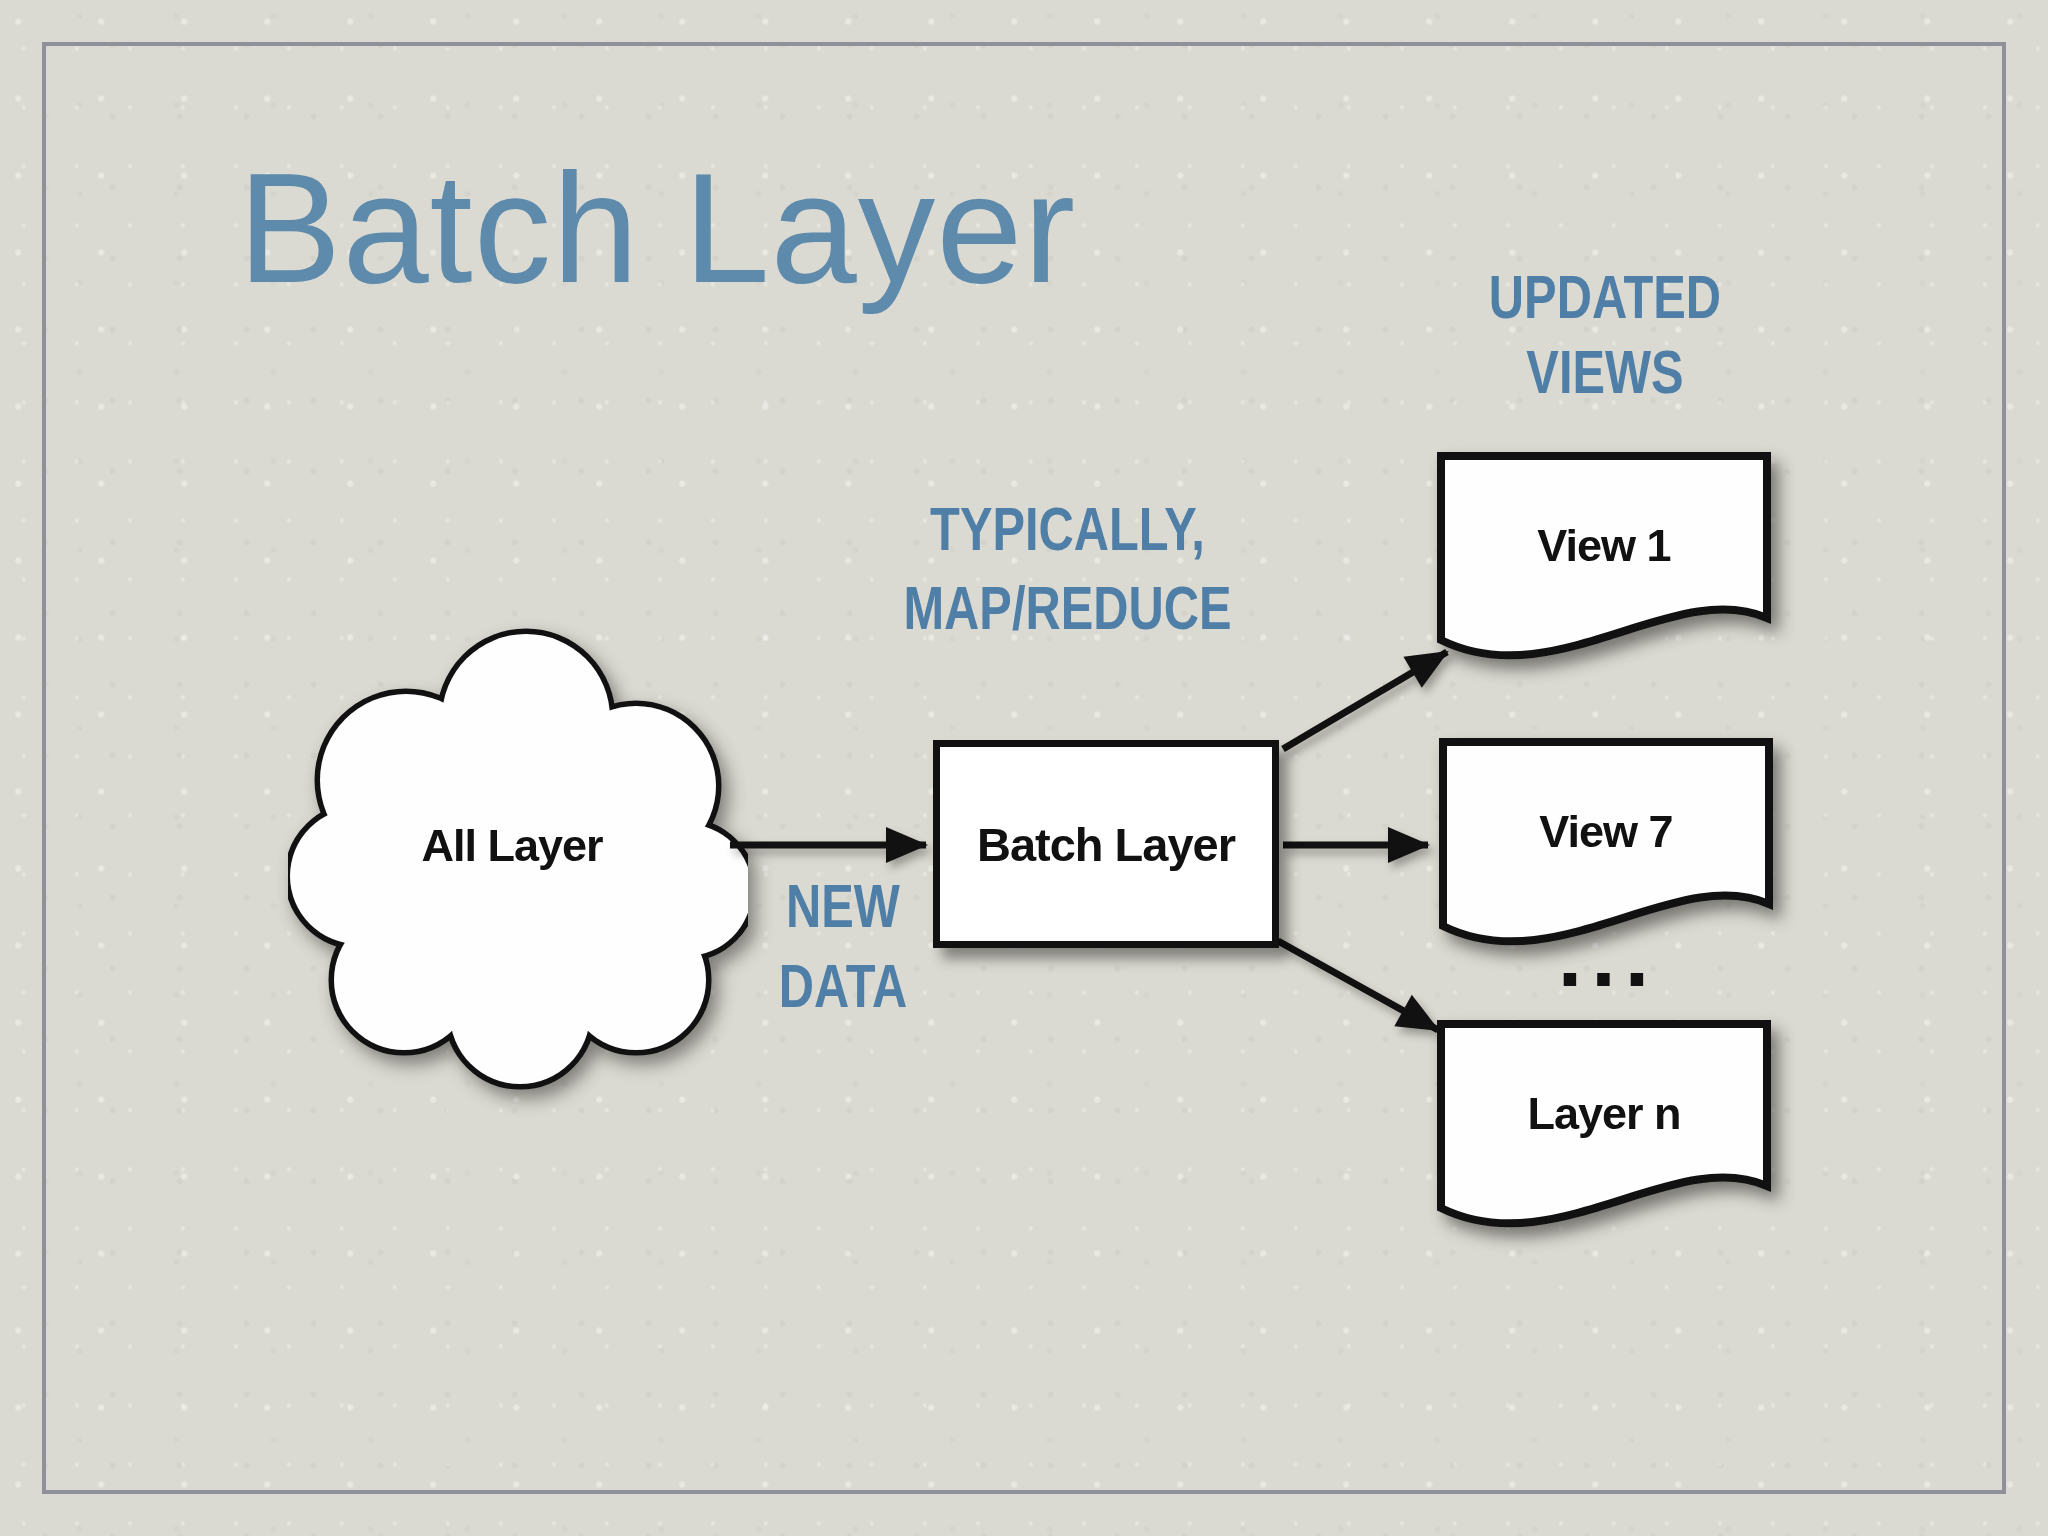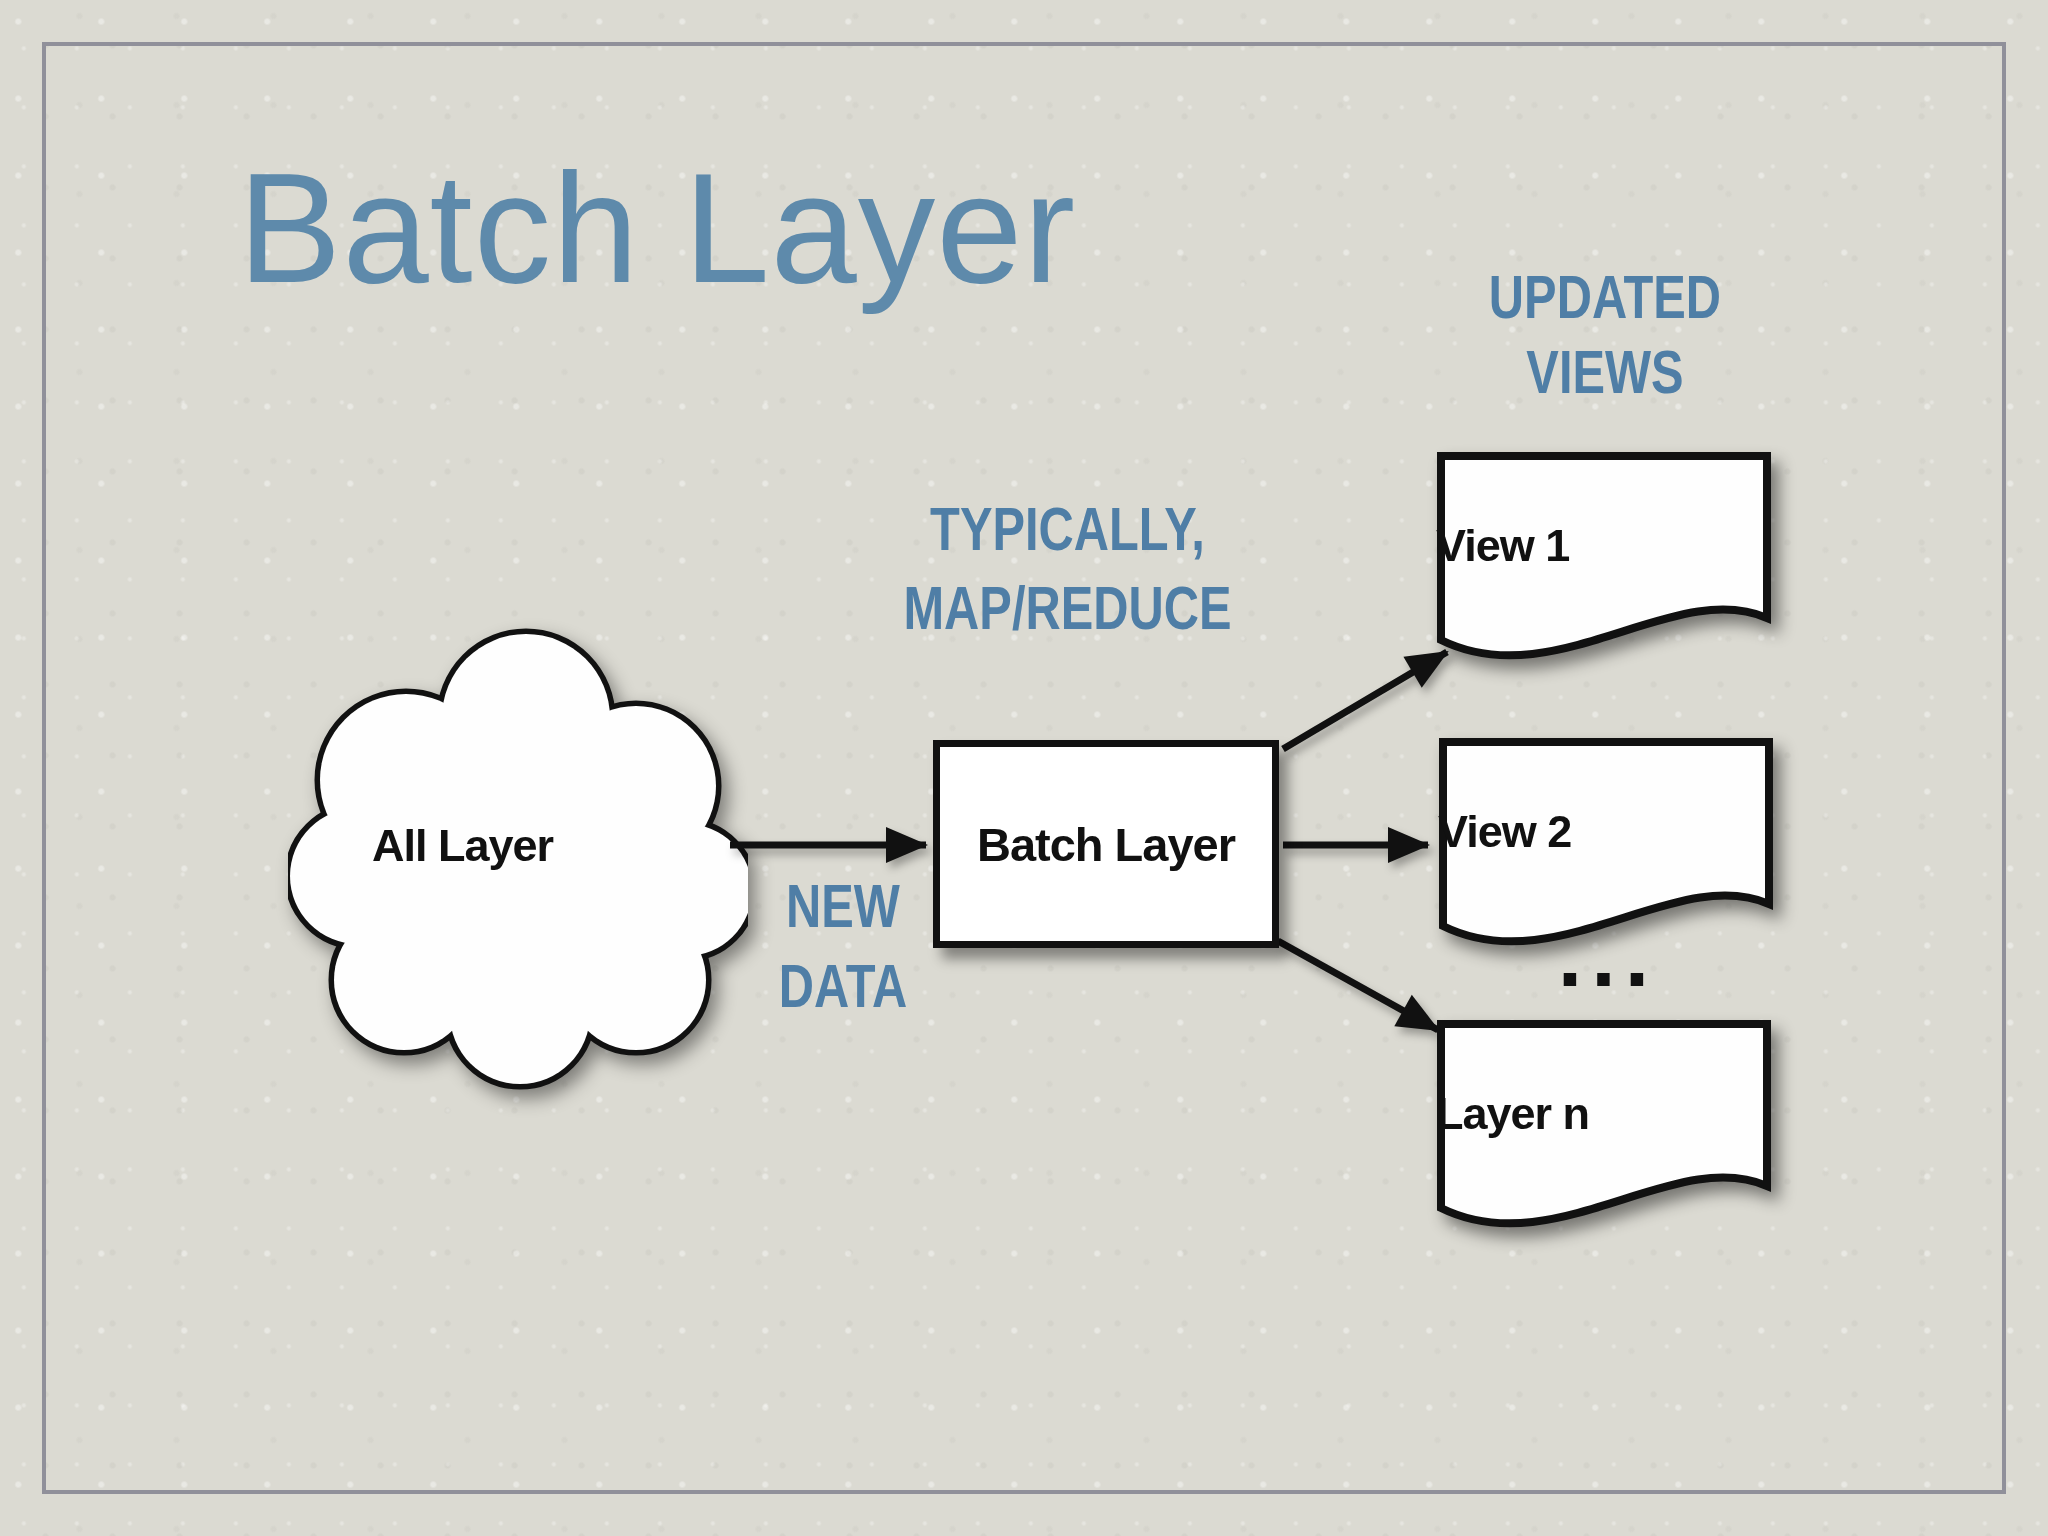"View 1" .node-label { text-align: none -> center }
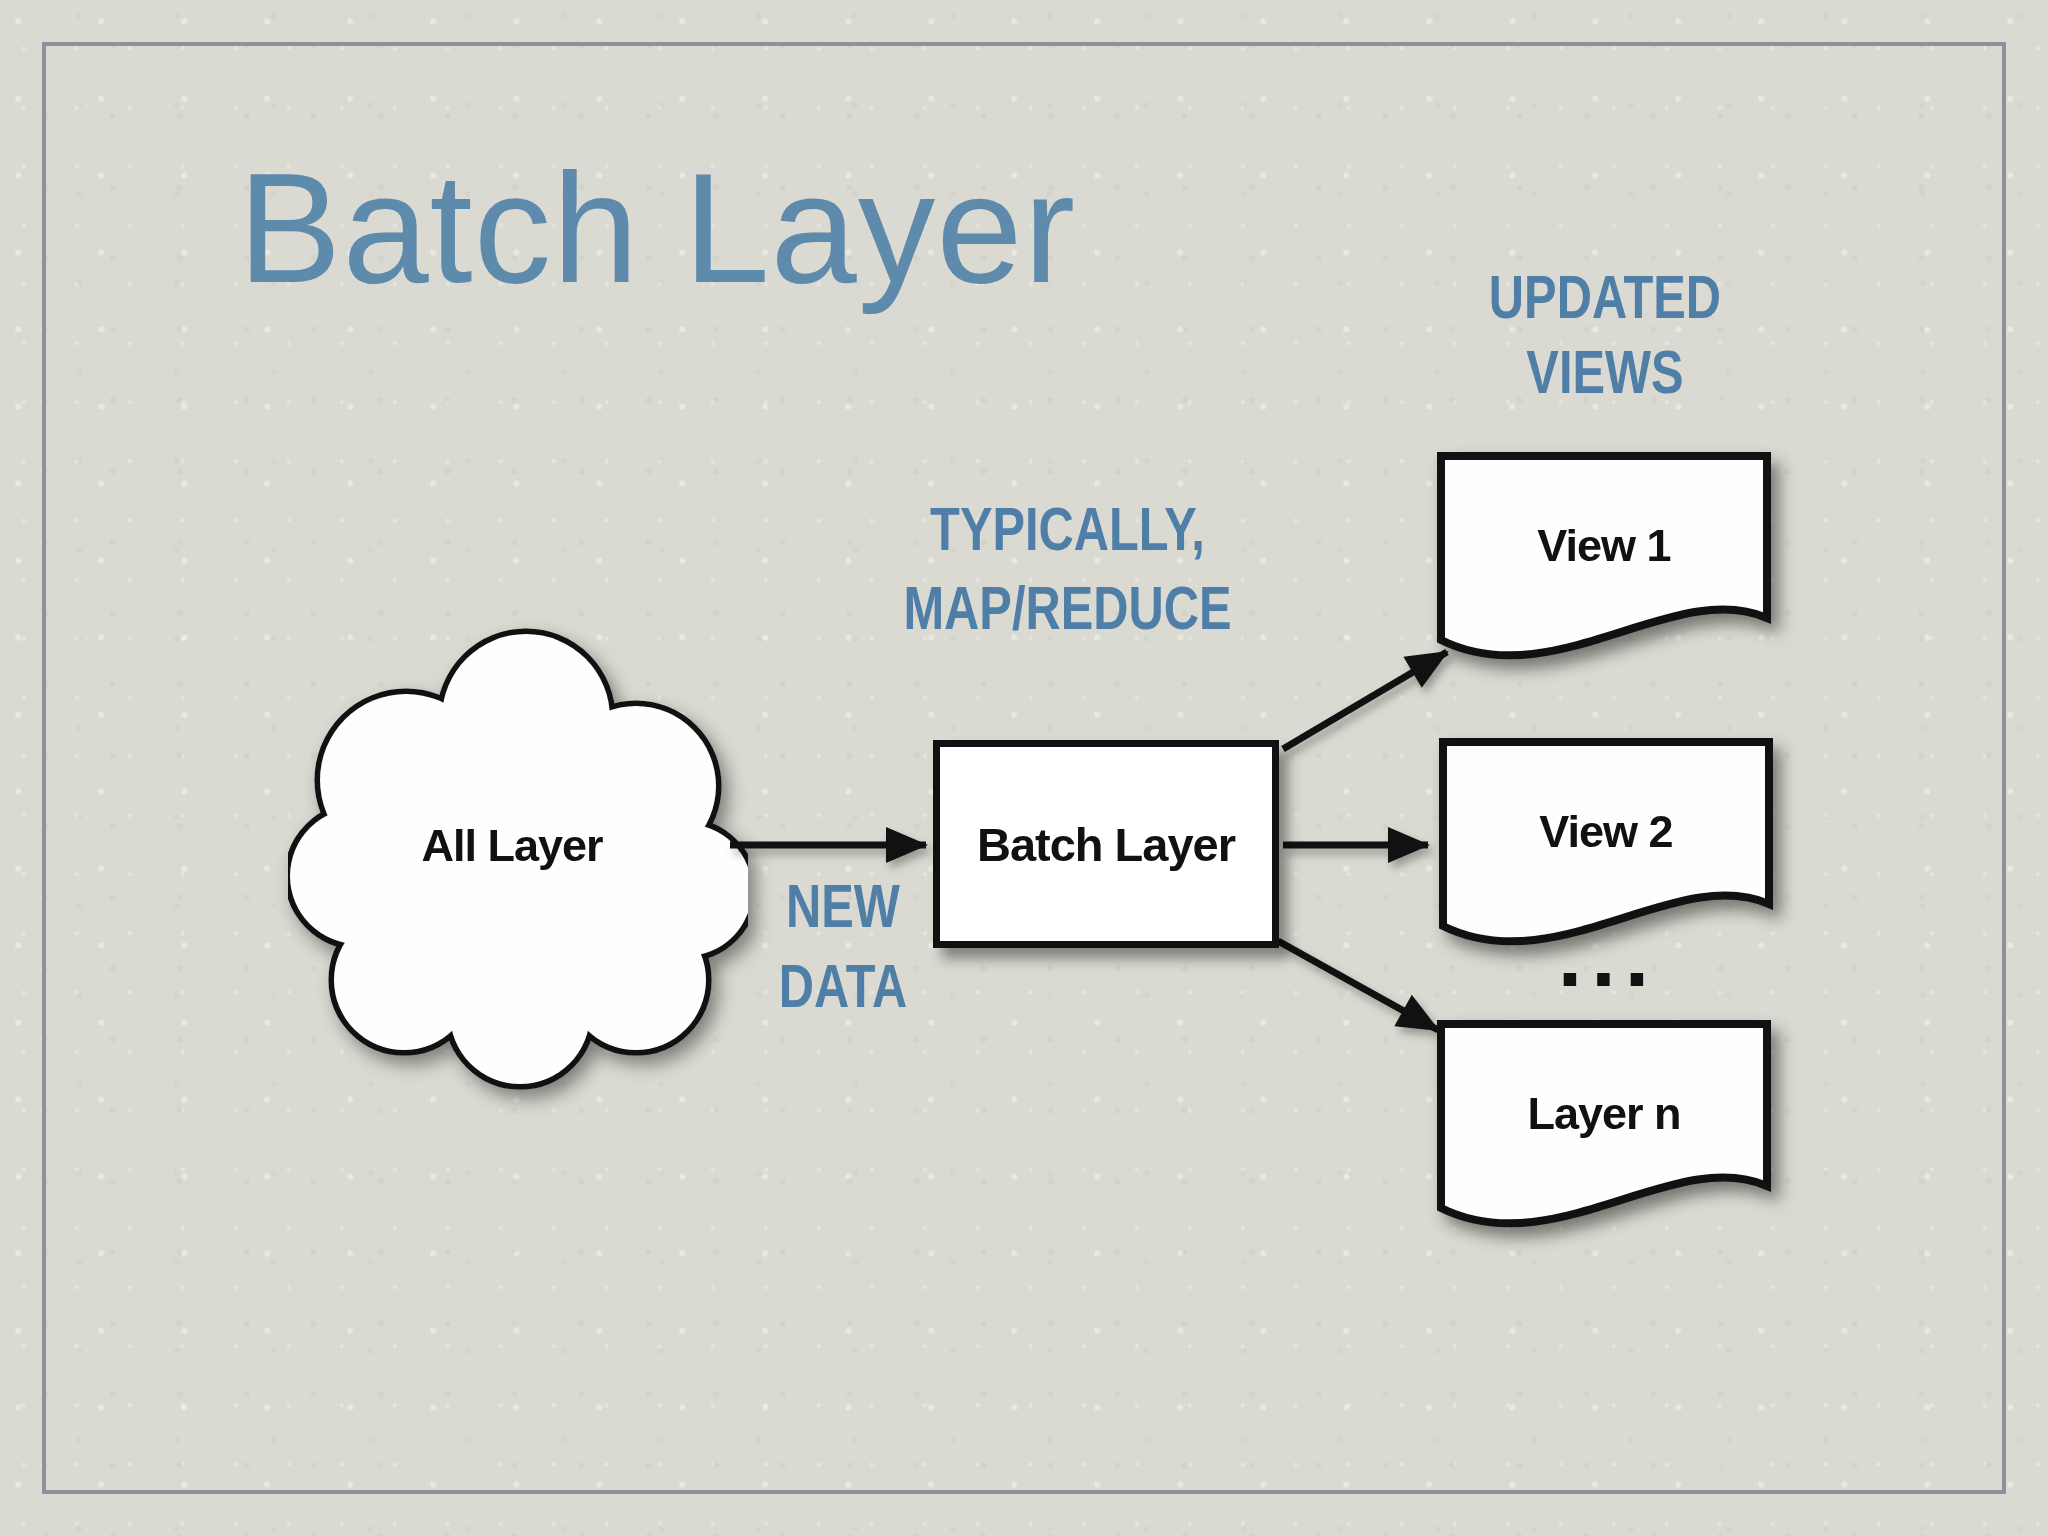"View 2" div.abs { text: 2 -> 7 }
